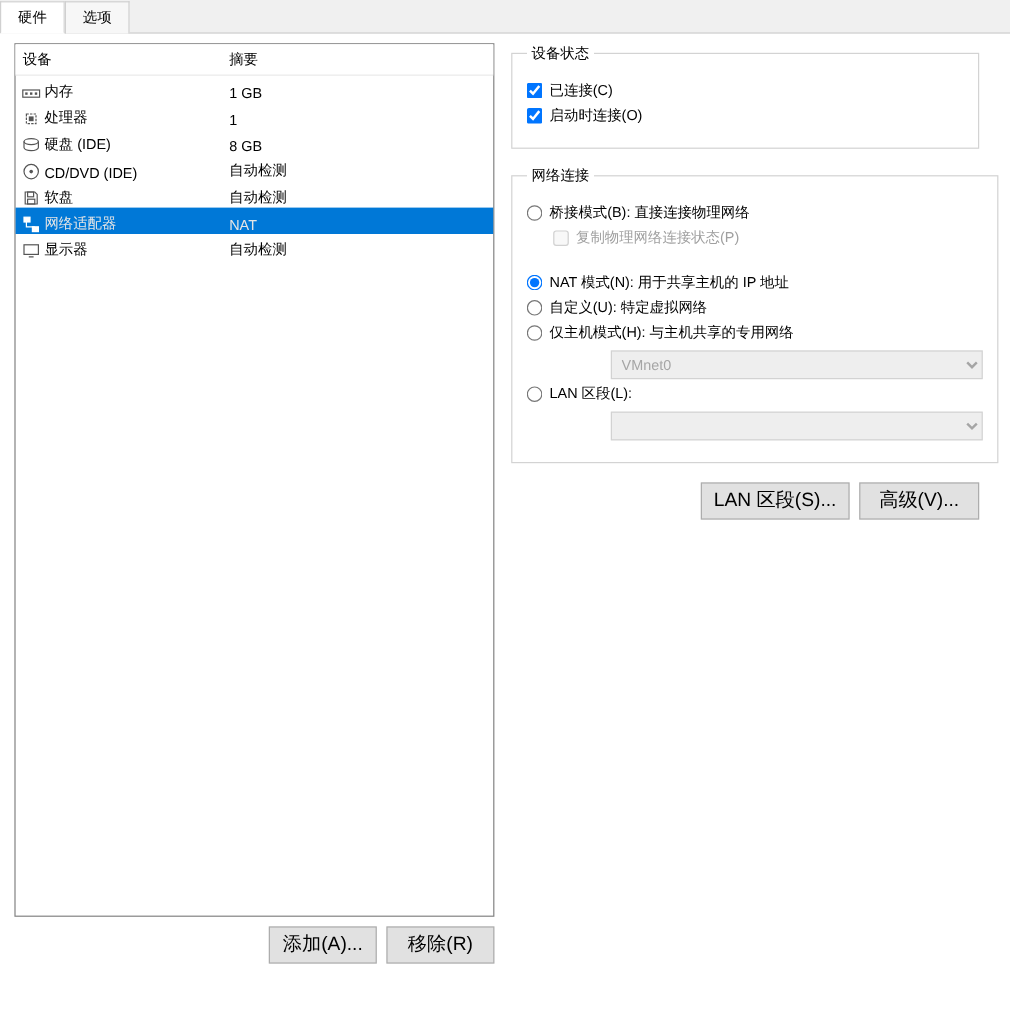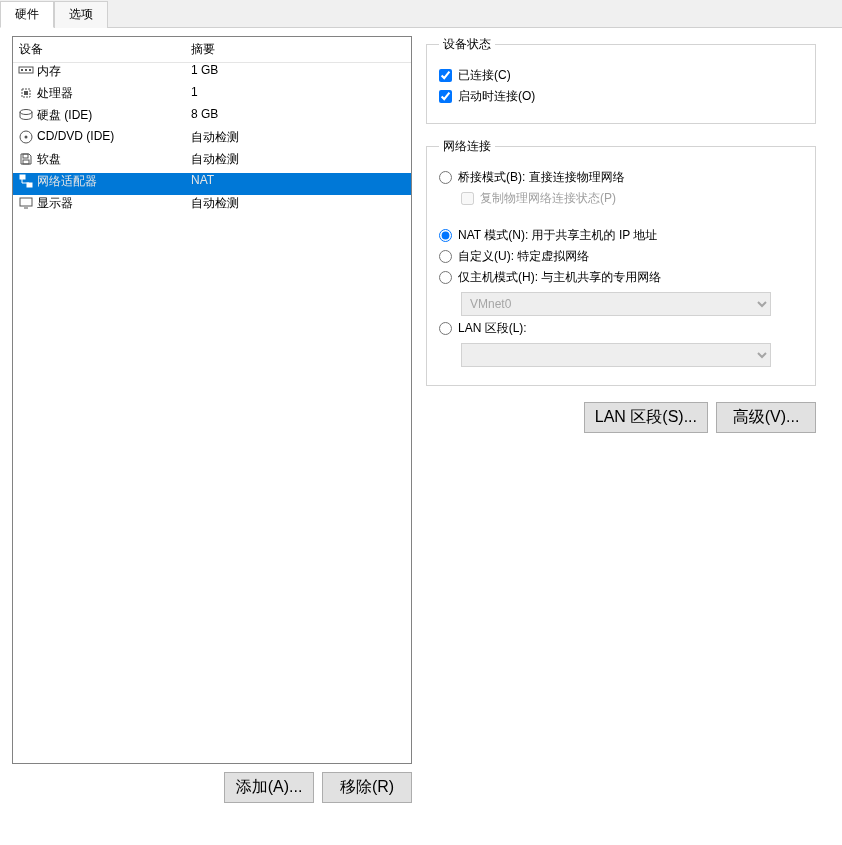"内存" .hw-row { align-items: flex-start -> flex-end }
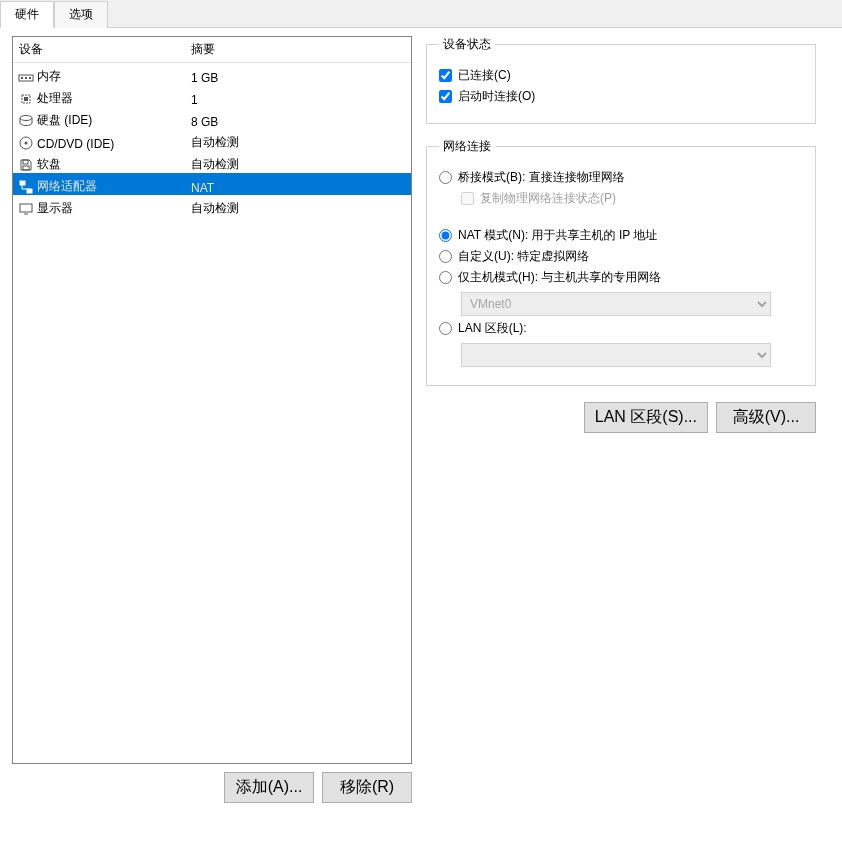"VMnet0" select { margin-left: none -> 48px }
